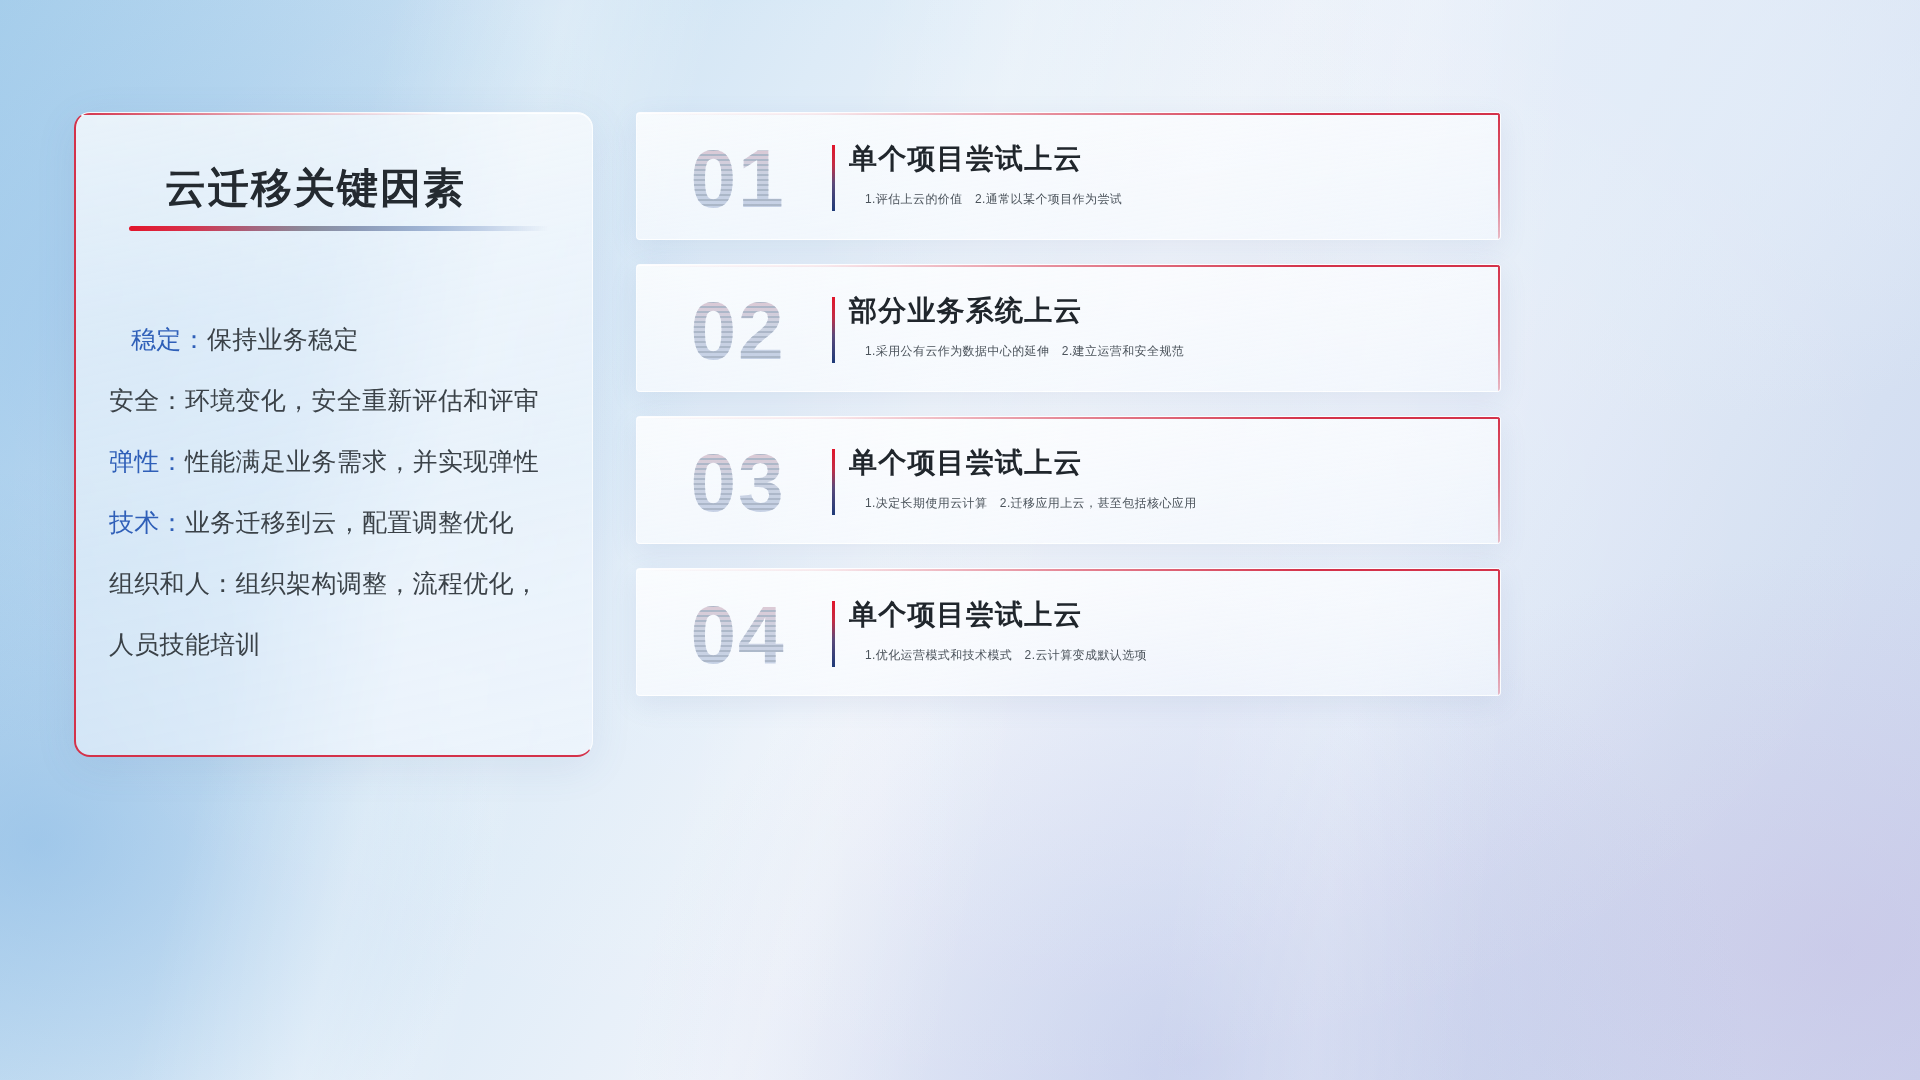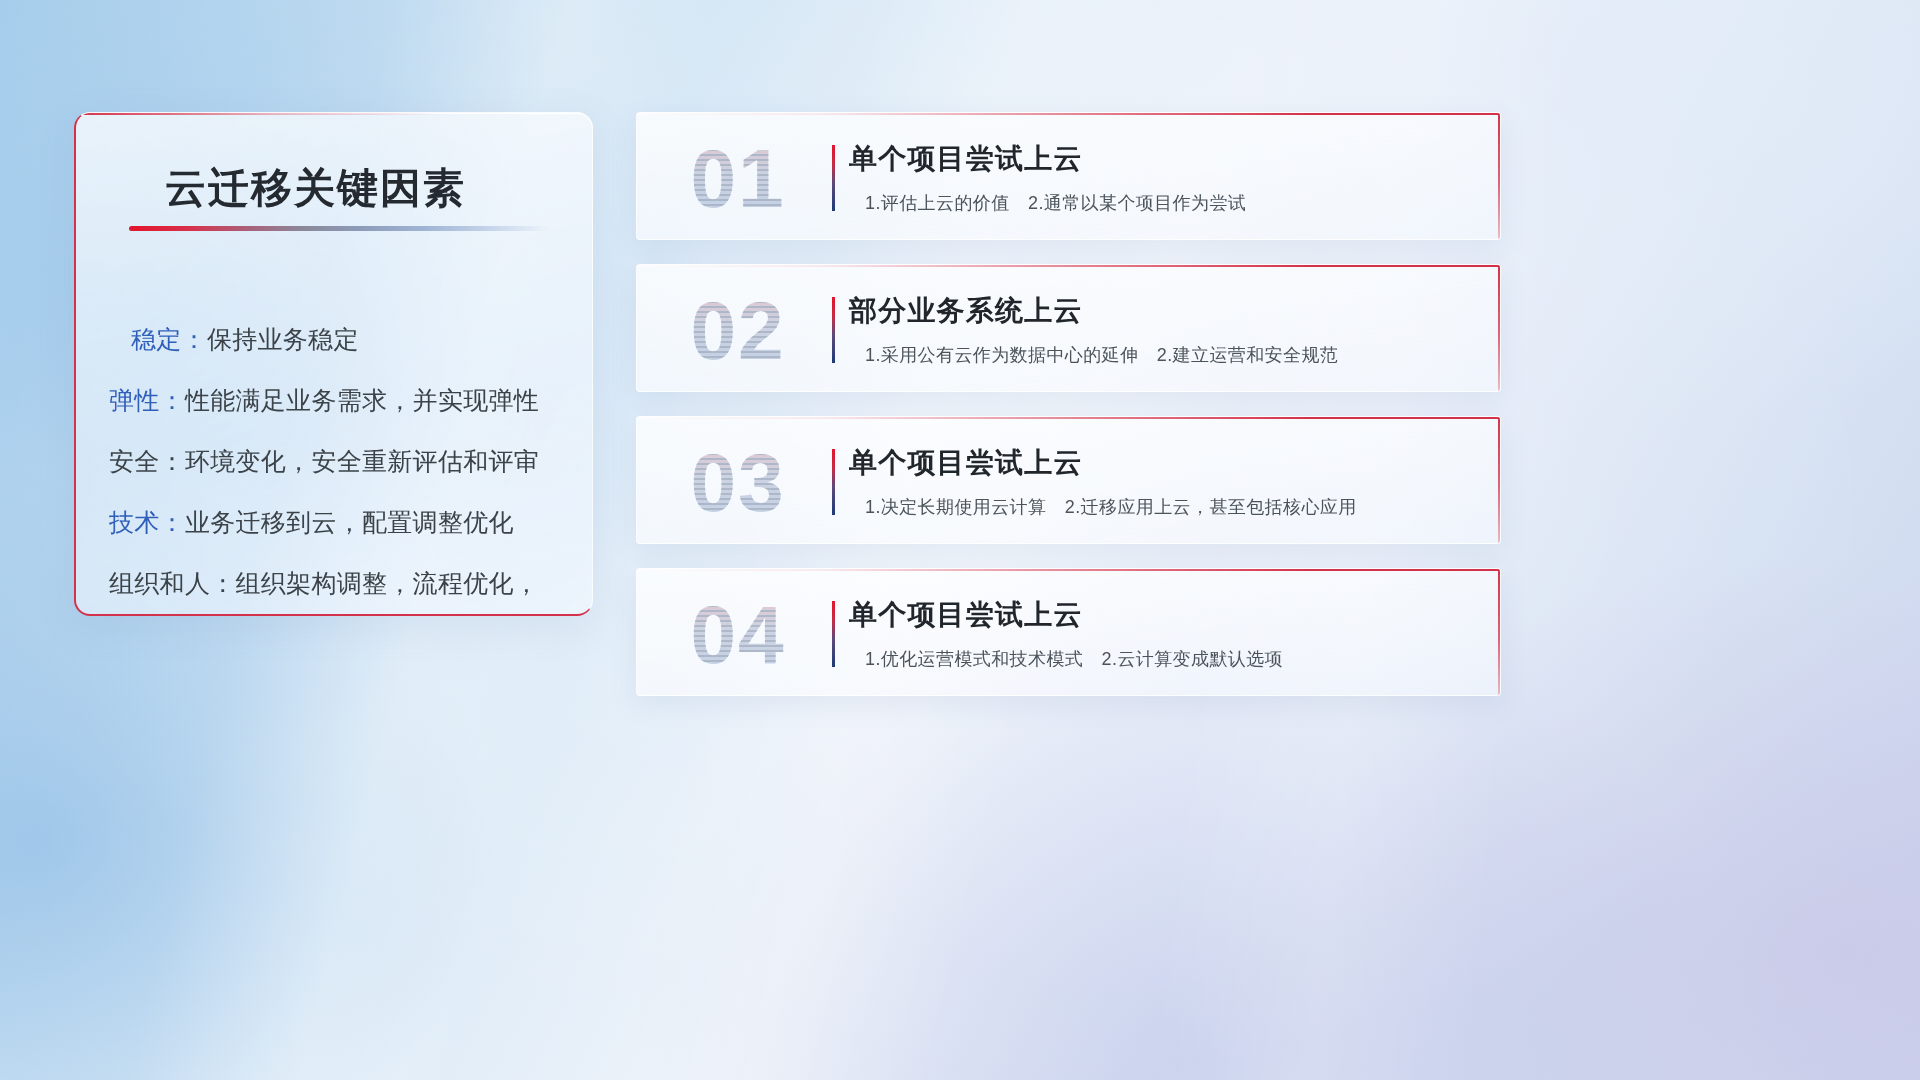"云迁移关键因素" #left-panel { height: 504px -> 645px }
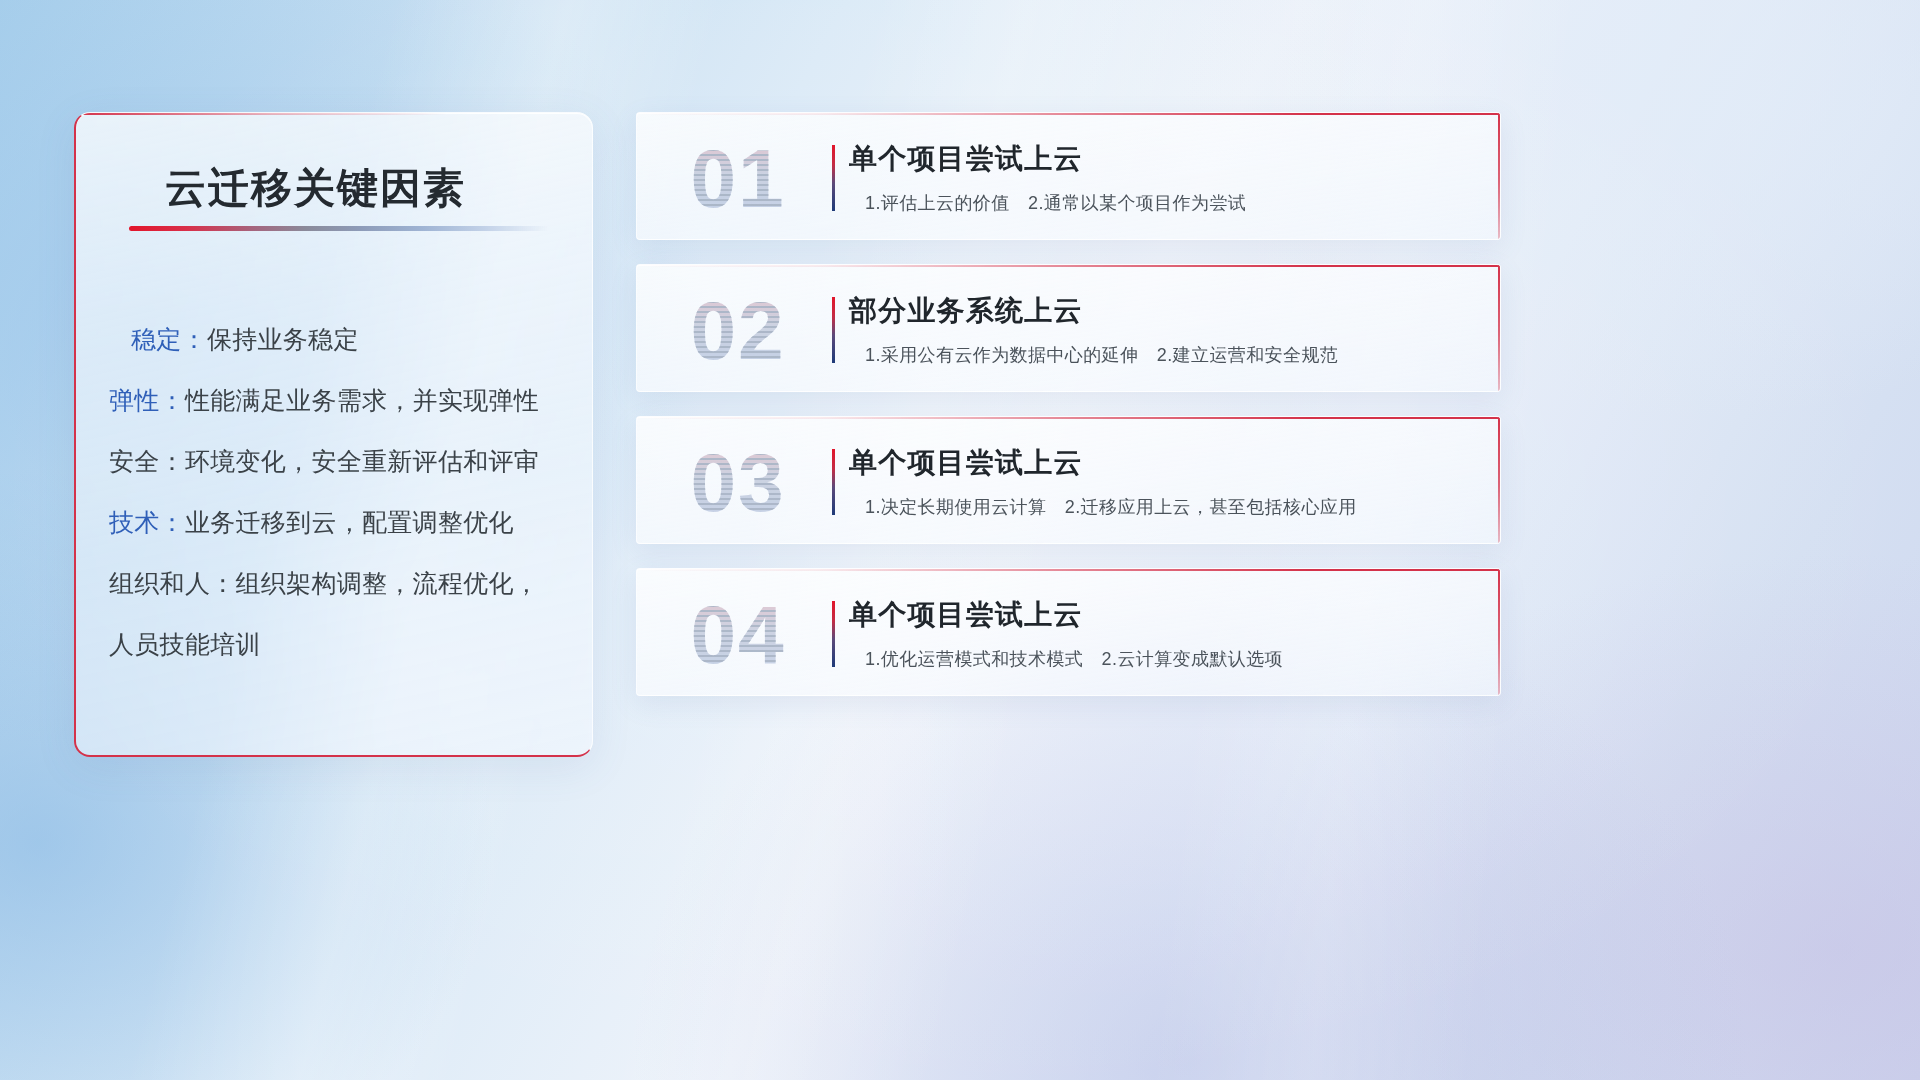"1.评估上云的价值 2.通常以某个项目作为尝试" .card-desc { font-size: 18px -> 12px }
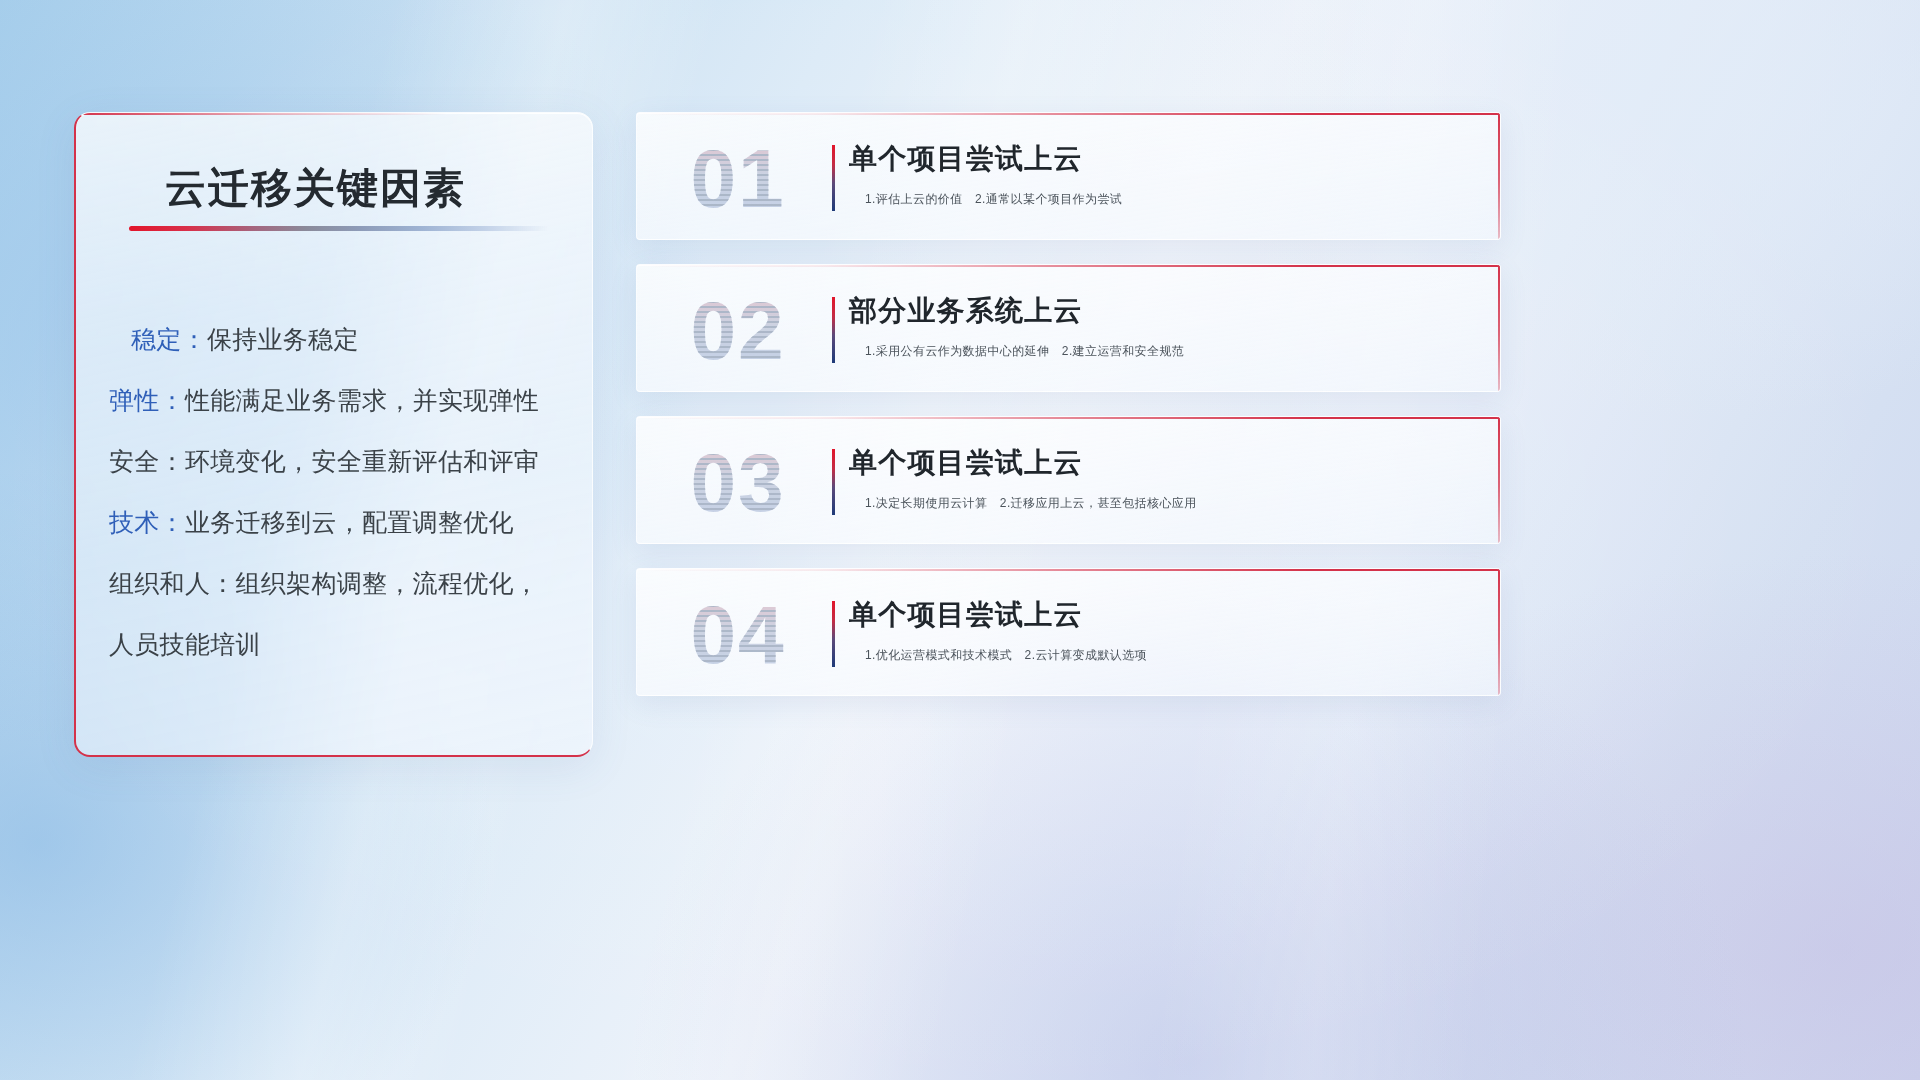"弹性：性能满足业务需求，并实现弹性" div.body-line { order: before "安全：环境变化，安全重新评估和评审" -> after "安全：环境变化，安全重新评估和评审" }
